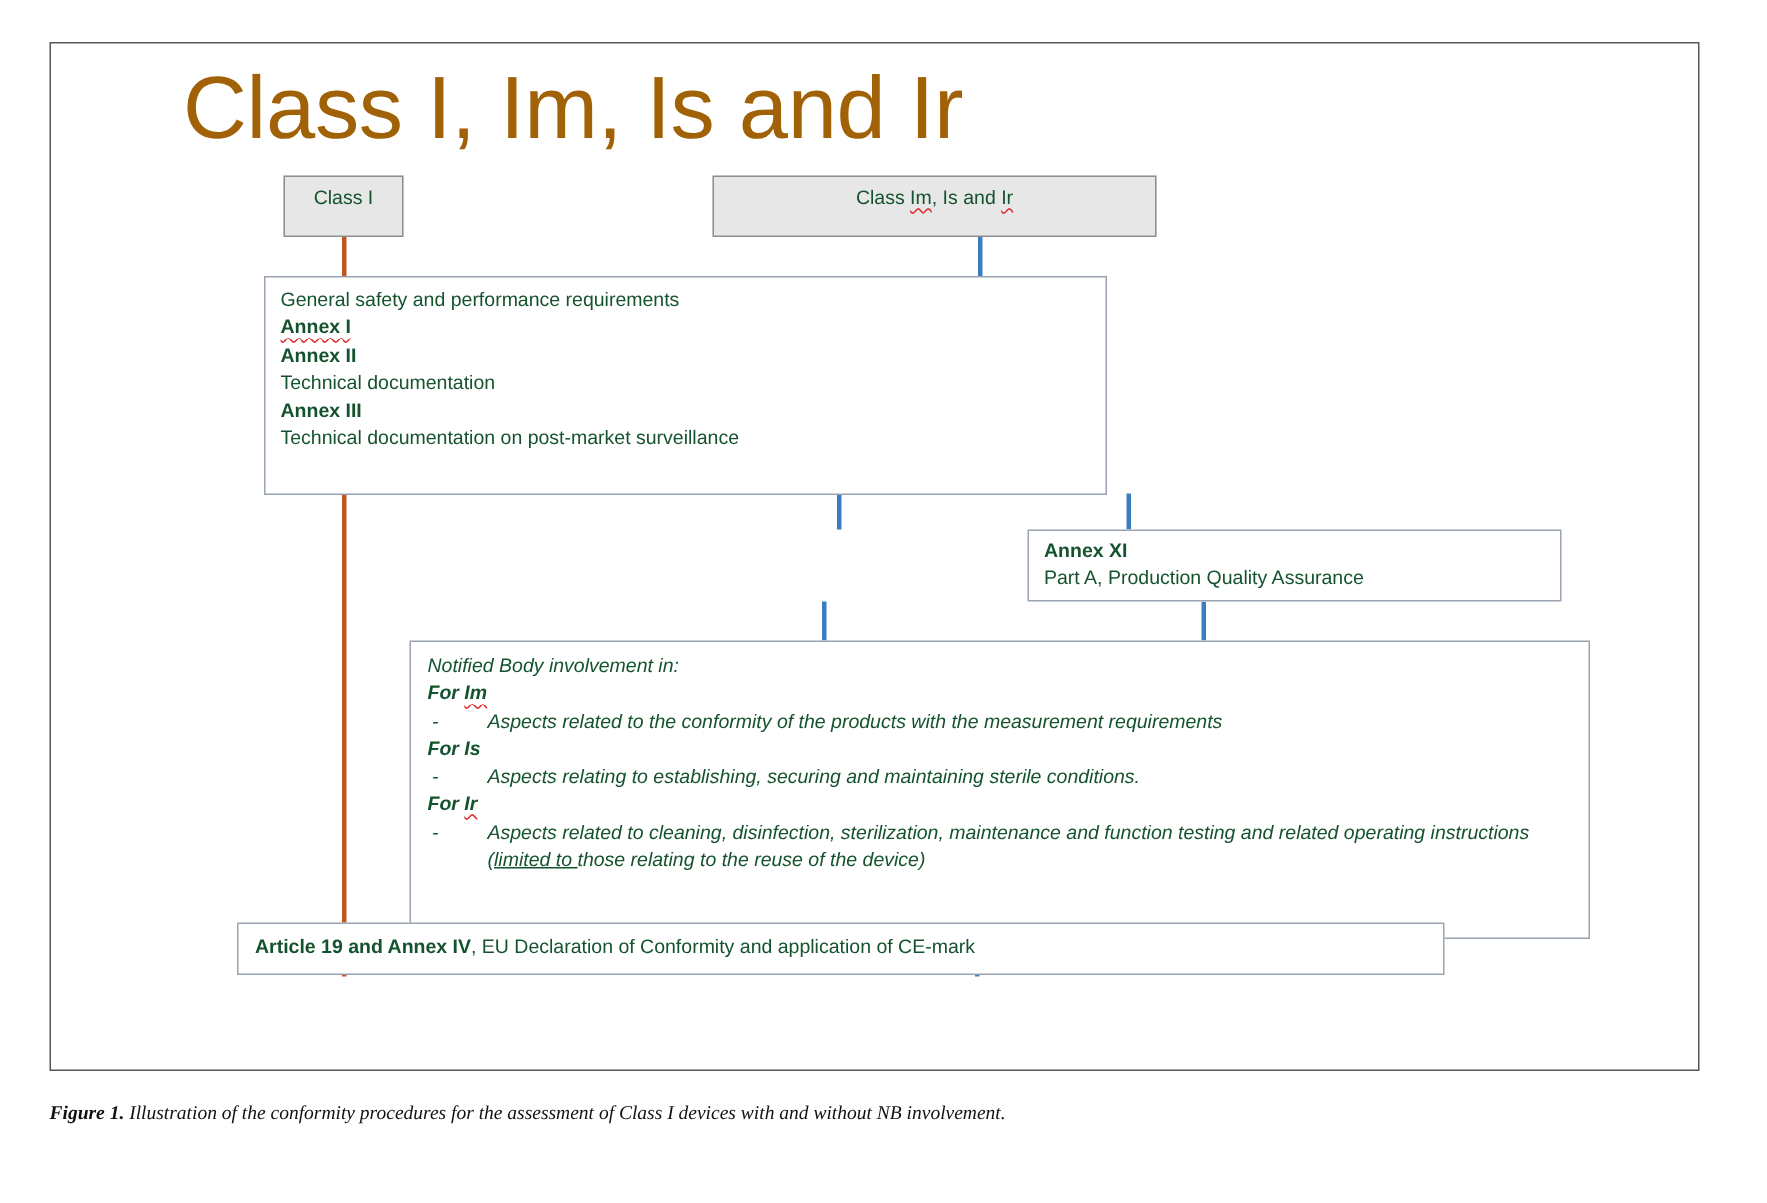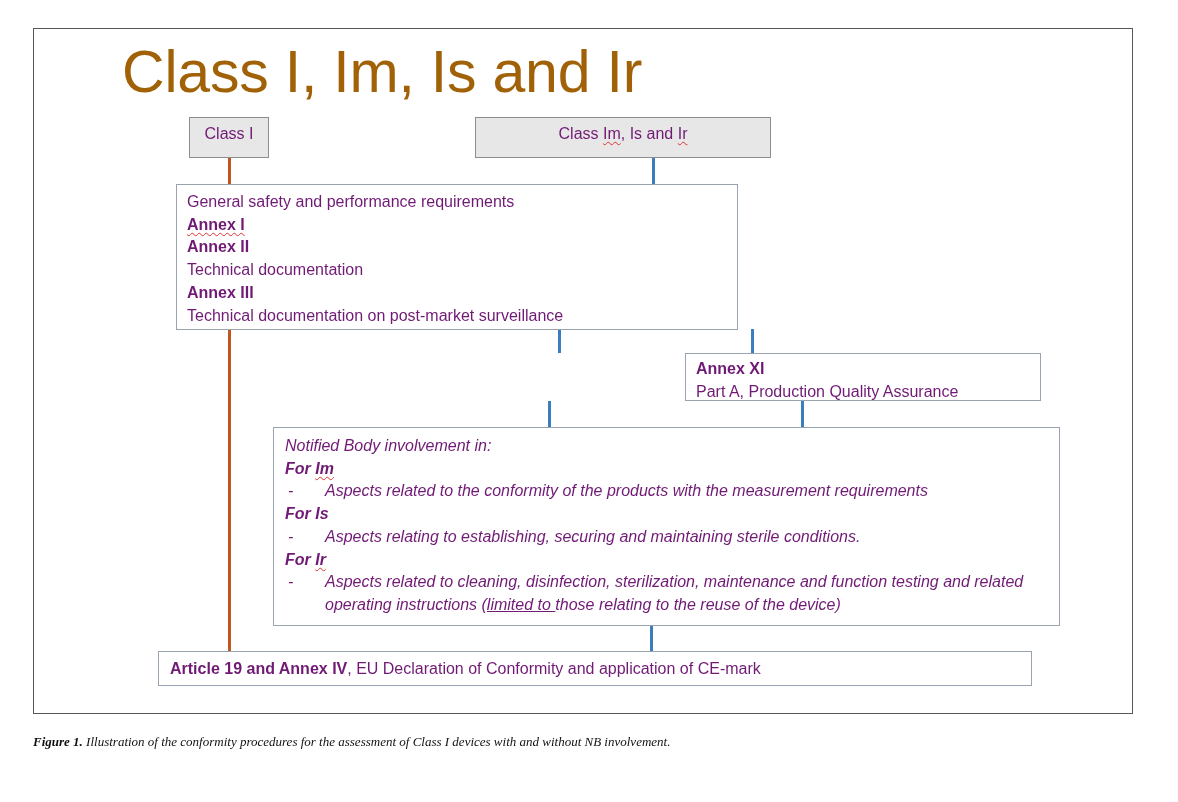"Class I" .node { color: #701a75 -> #14532d; font-size: 16px -> 13px }
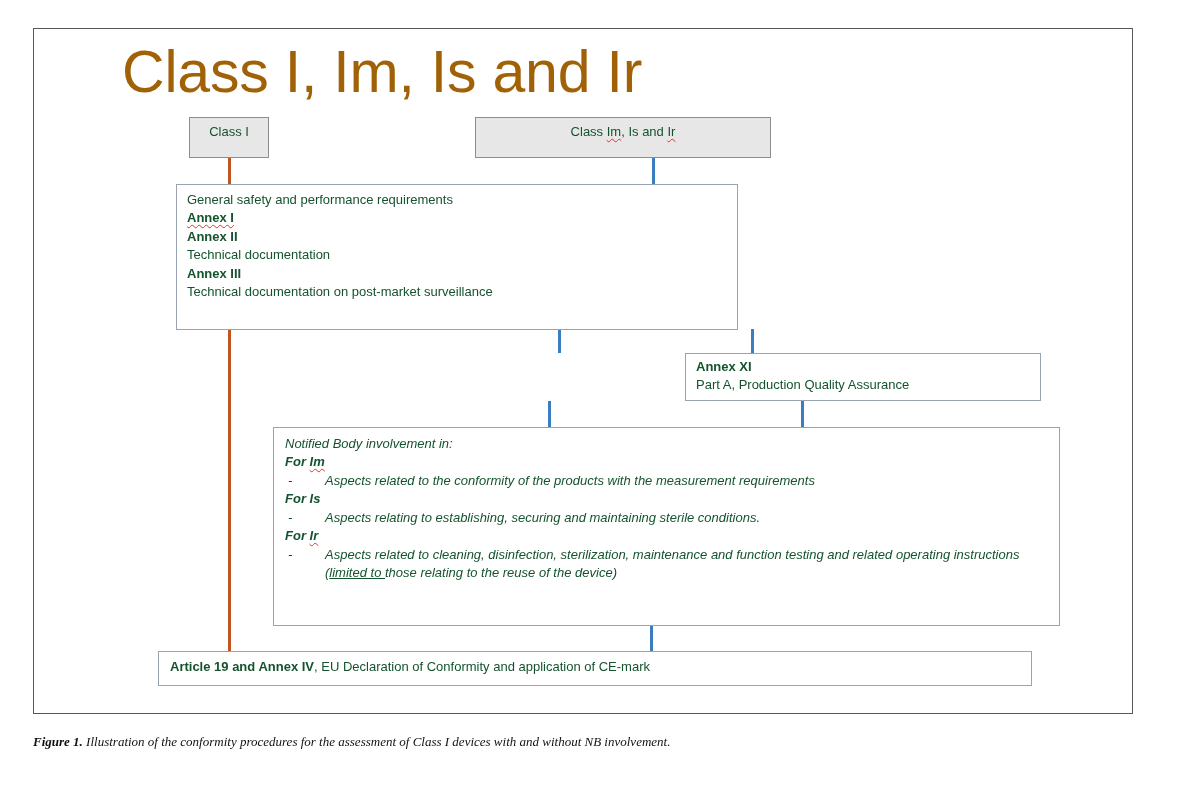"Article 19 and Annex IV," div.node { top: 622px -> 586px; width: 874px -> 805px }
